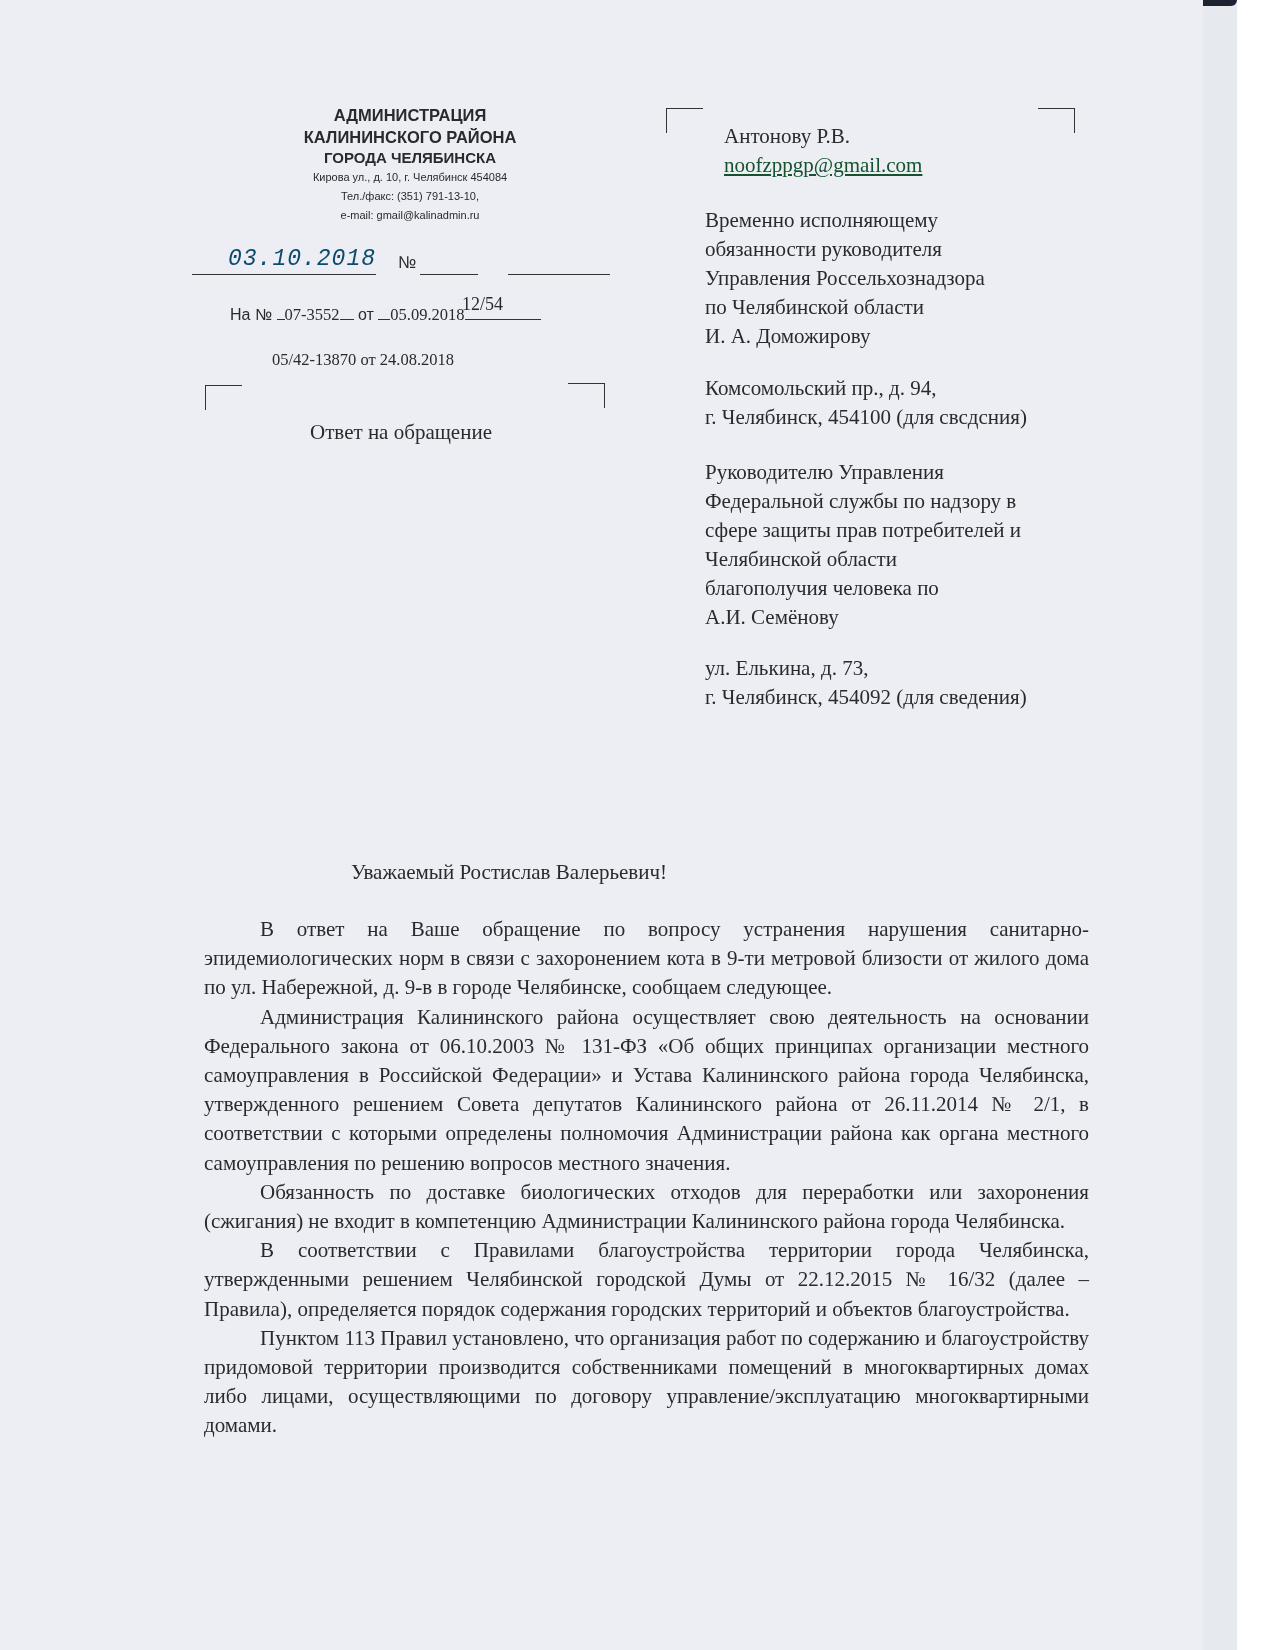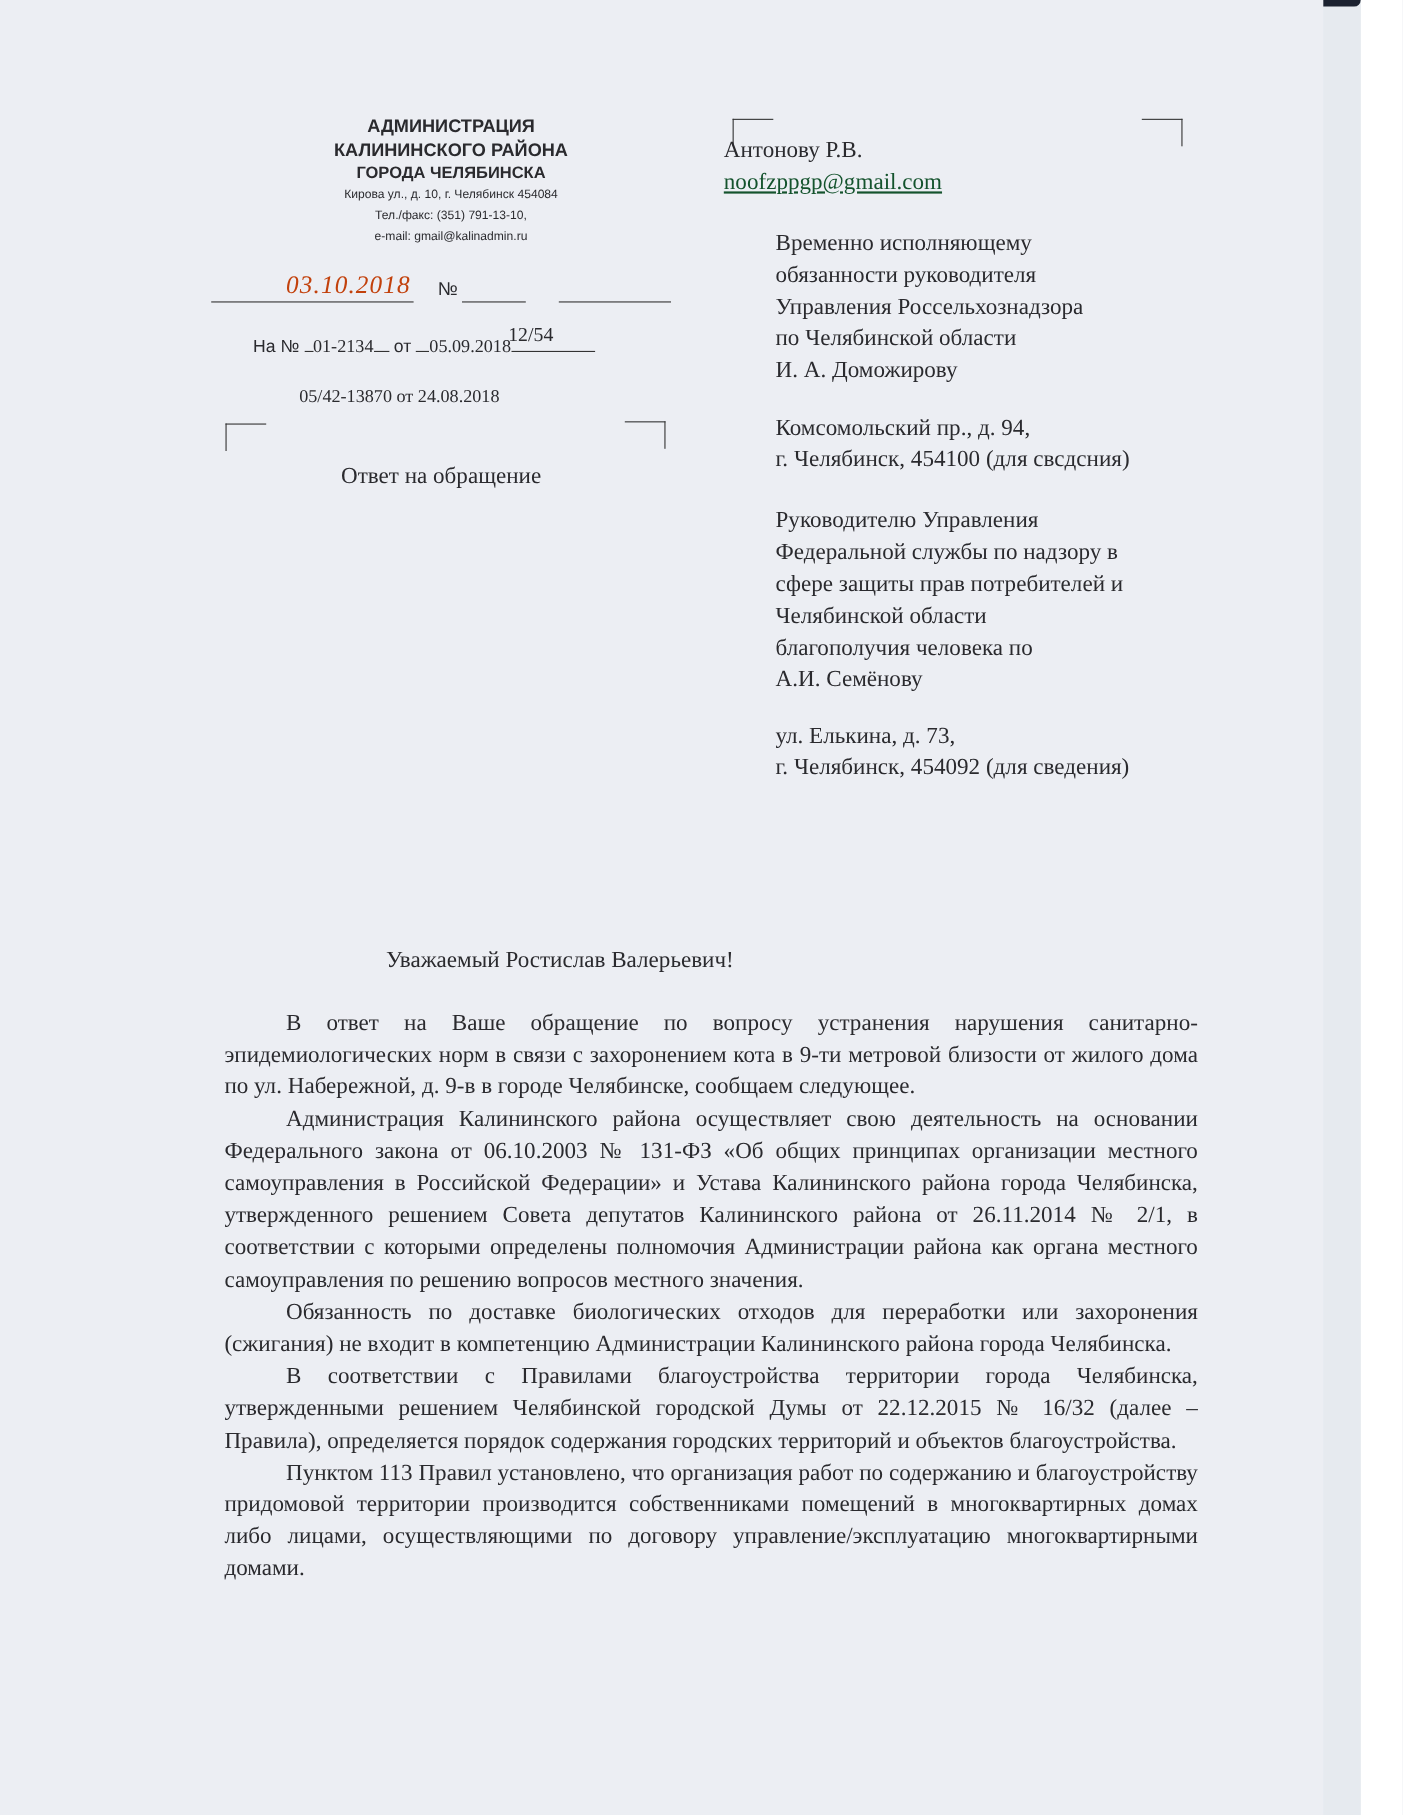"Антонову Р.В." div.abs { left: 658px -> 724px }
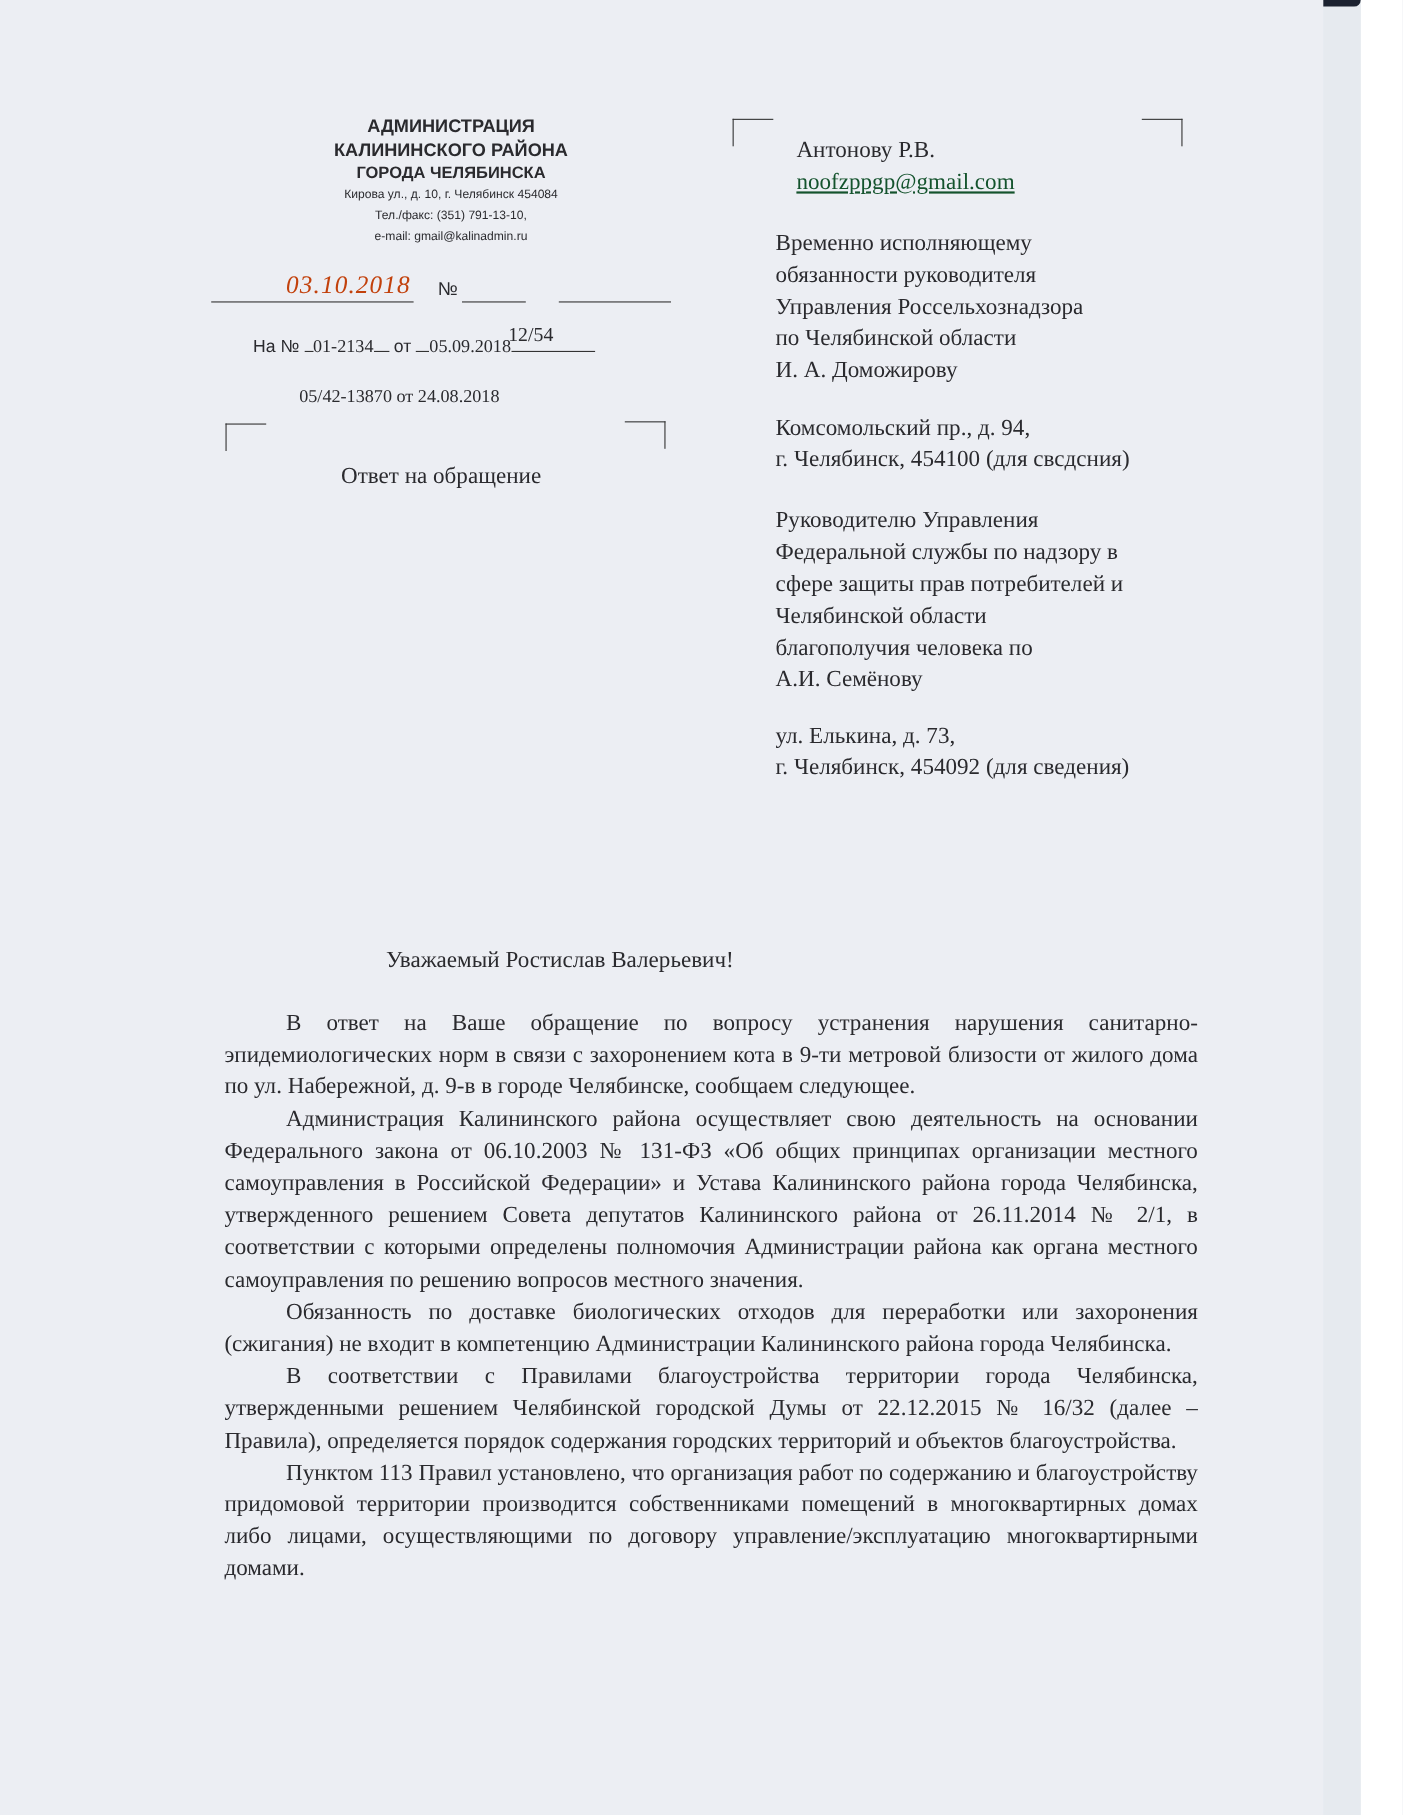"03.10.2018" .hand-date { color: #c2410c -> #0c4a6e; font-family: Liberation Serif, serif -> Liberation Mono, monospace; margin-left: 32px -> none }
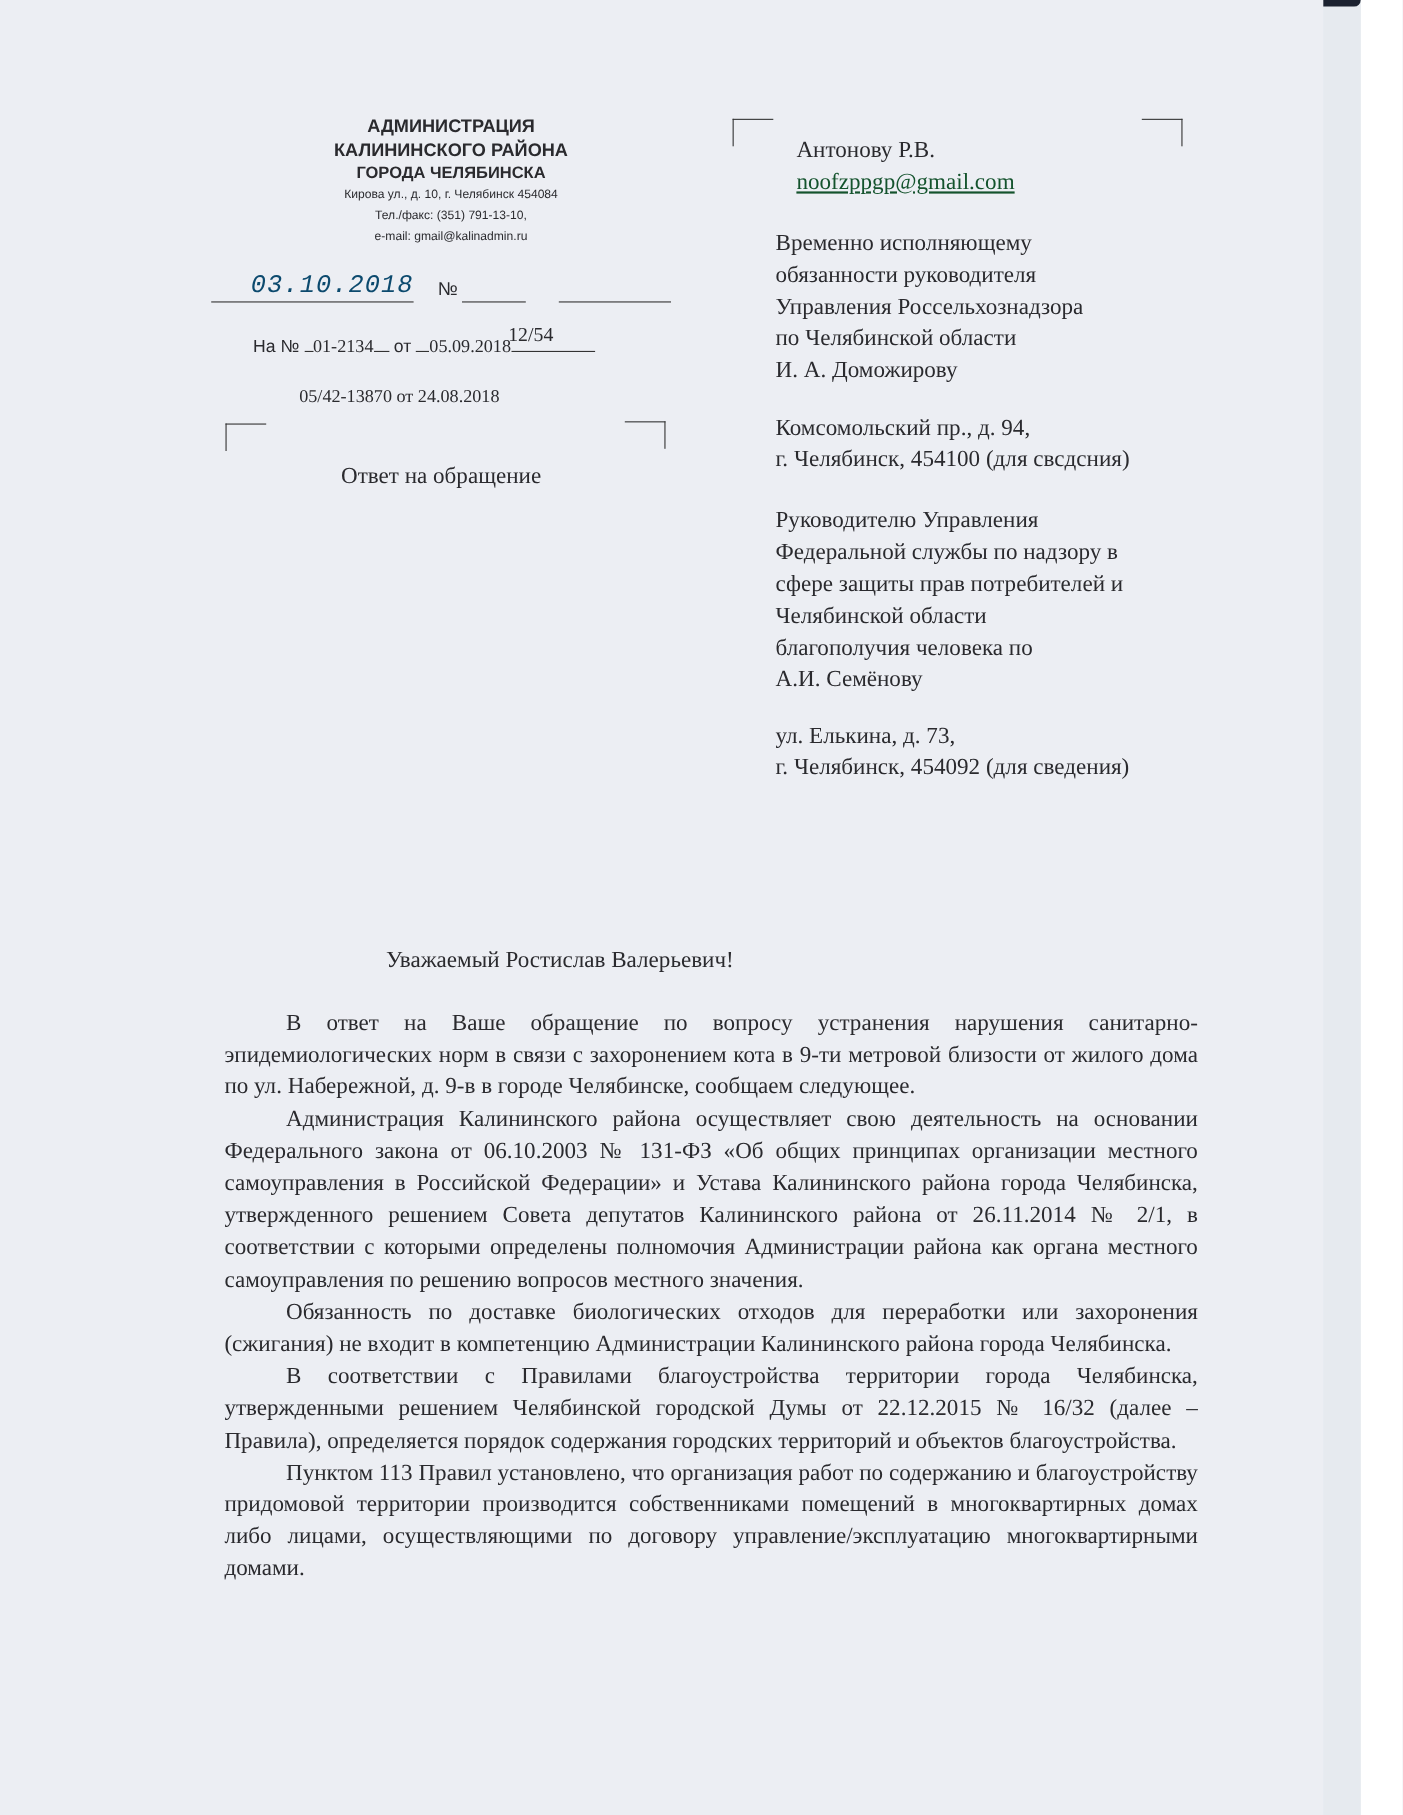"01-2134" span.val { text: 01-2134 -> 07-3552 }
